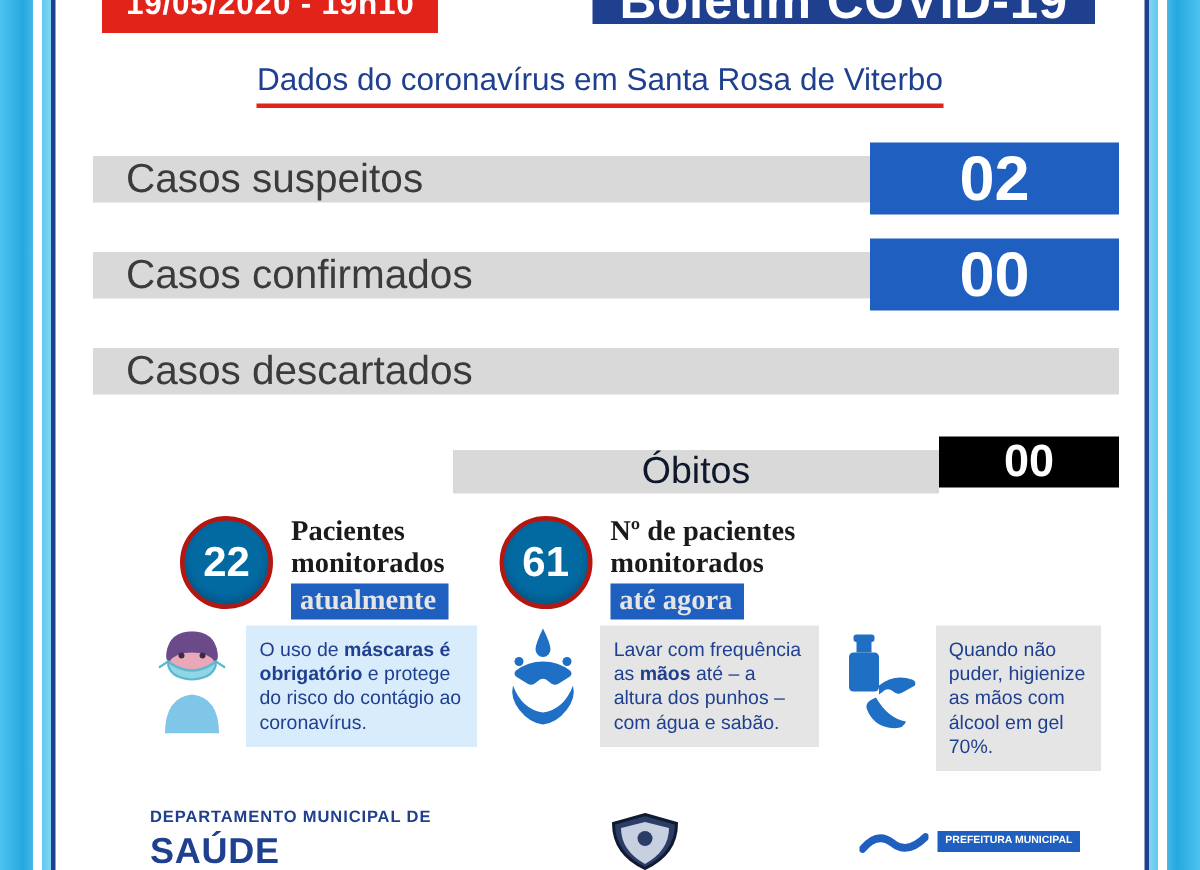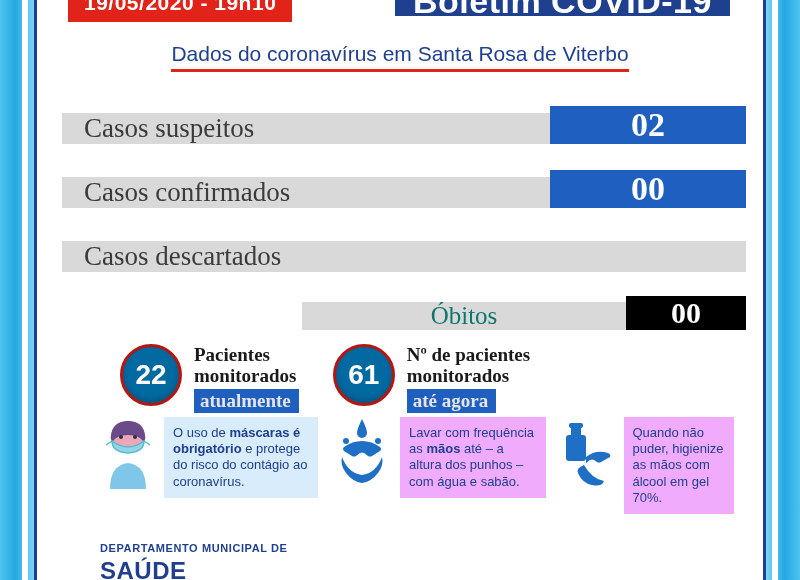"Casos suspeitos" .stat-row { align-items: flex-end -> center; font-family: Liberation Serif, serif -> none }
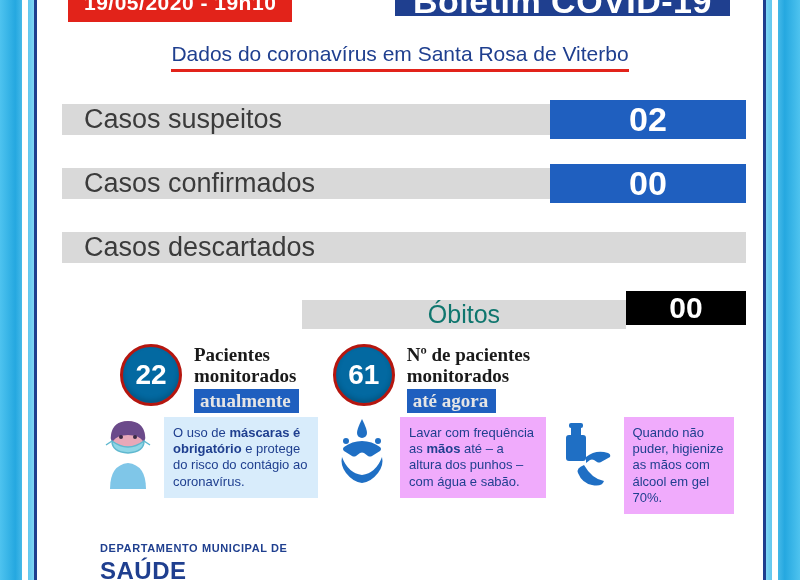"02" .stat-value { font-size: 34px -> 42px; width: 196px -> 166px }
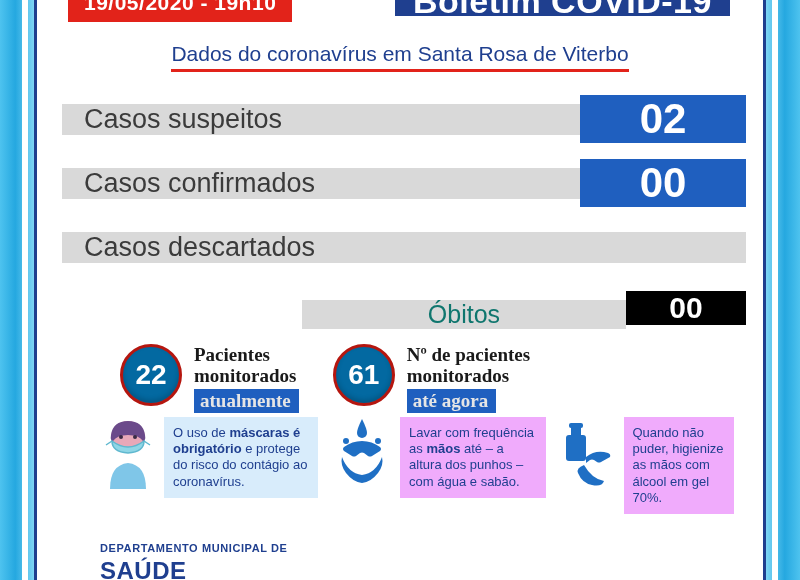"Óbitos" .stat-row.obitos .stat-label { color: #0f766e -> #0f172a }
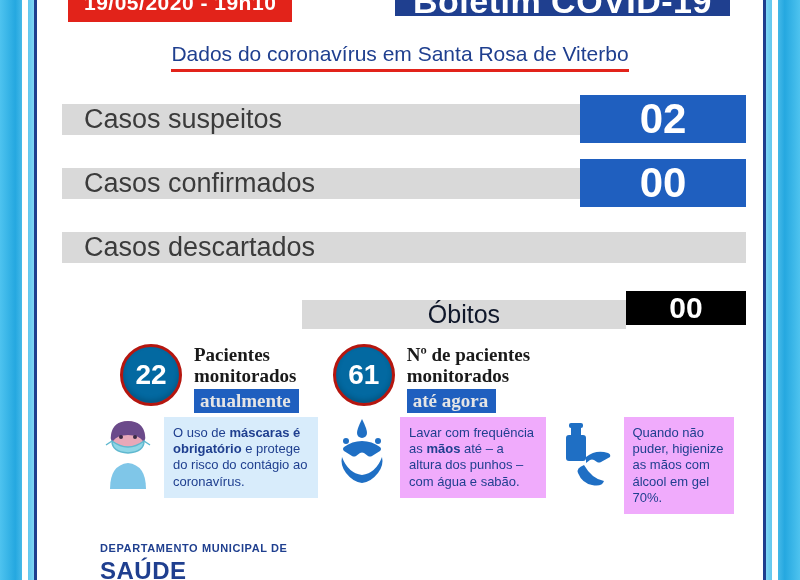"Lavar com frequência as mãos" .tip.tip2 .tip-text, .tip.tip3 .tip-text { background: #f0abfc -> #e5e5e5 }
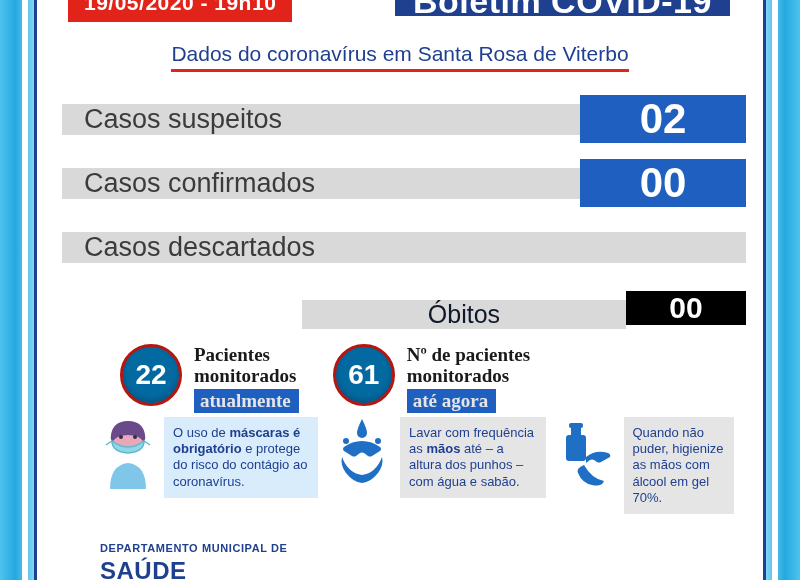"DEPARTAMENTO MUNICIPAL DE" .footer { align-items: flex-start -> center; flex-direction: column -> none }
